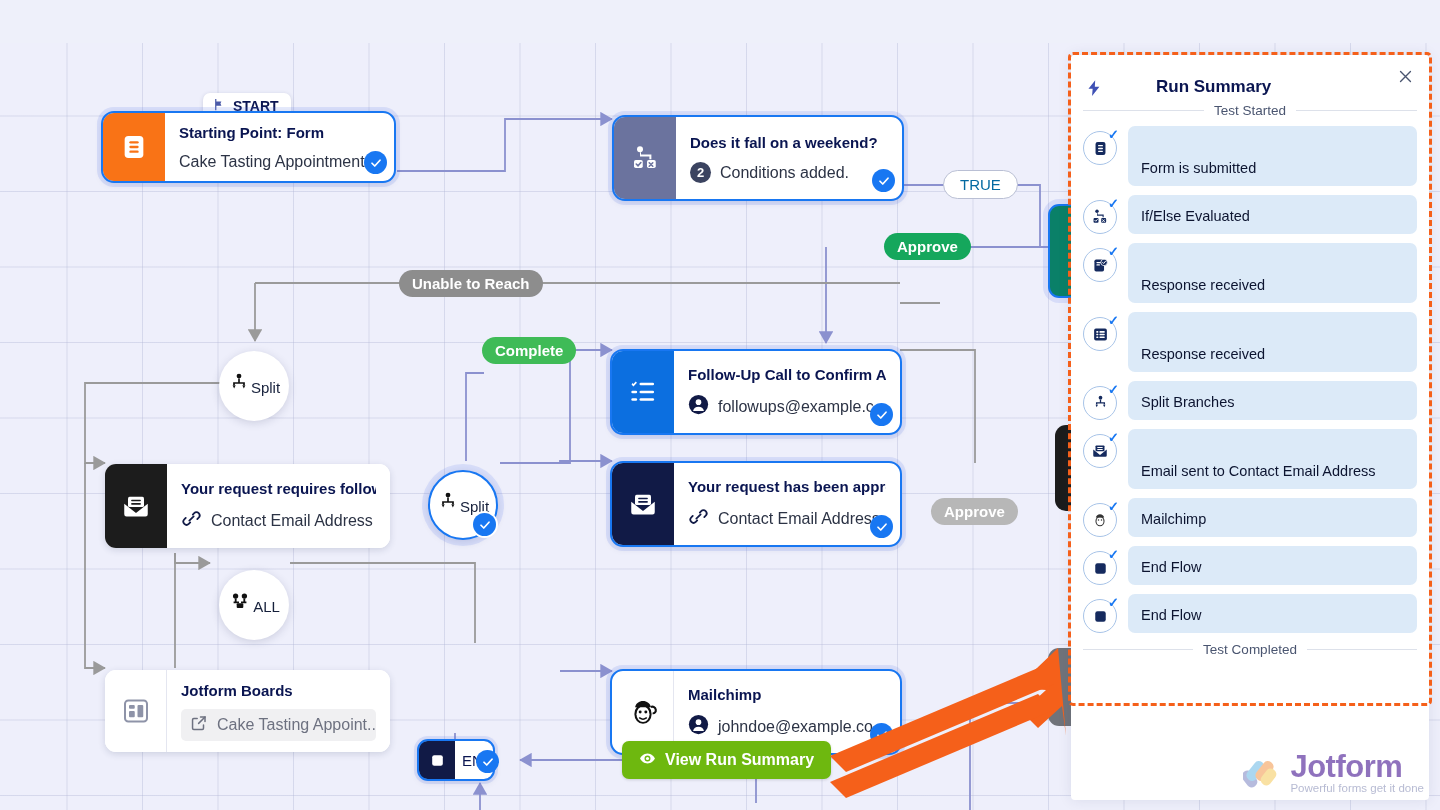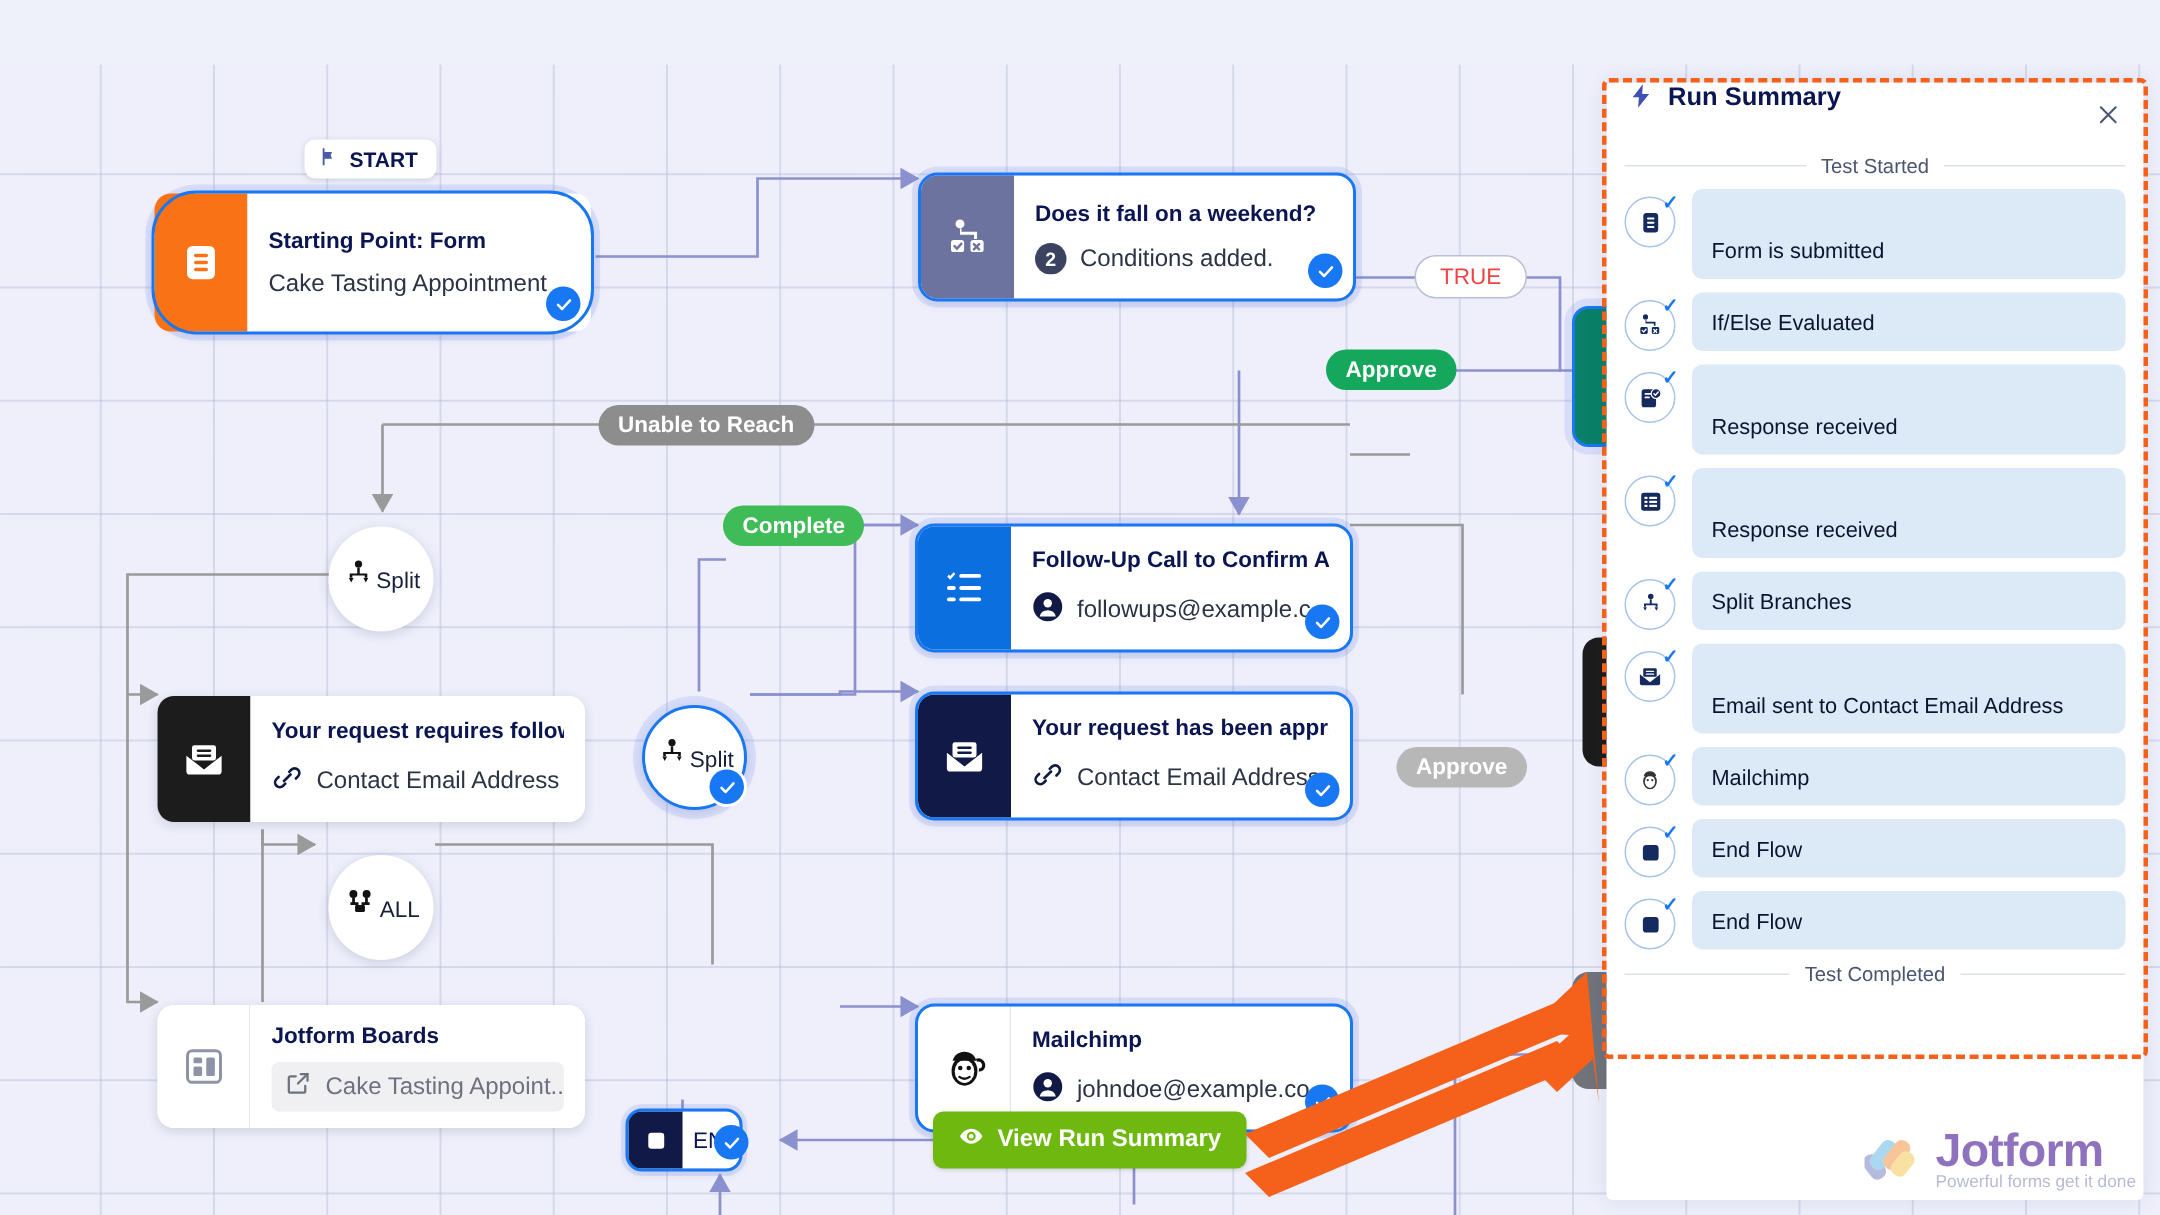"Run Summary" .rs-head { align-items: flex-start -> flex-end; gap: none -> 44px }
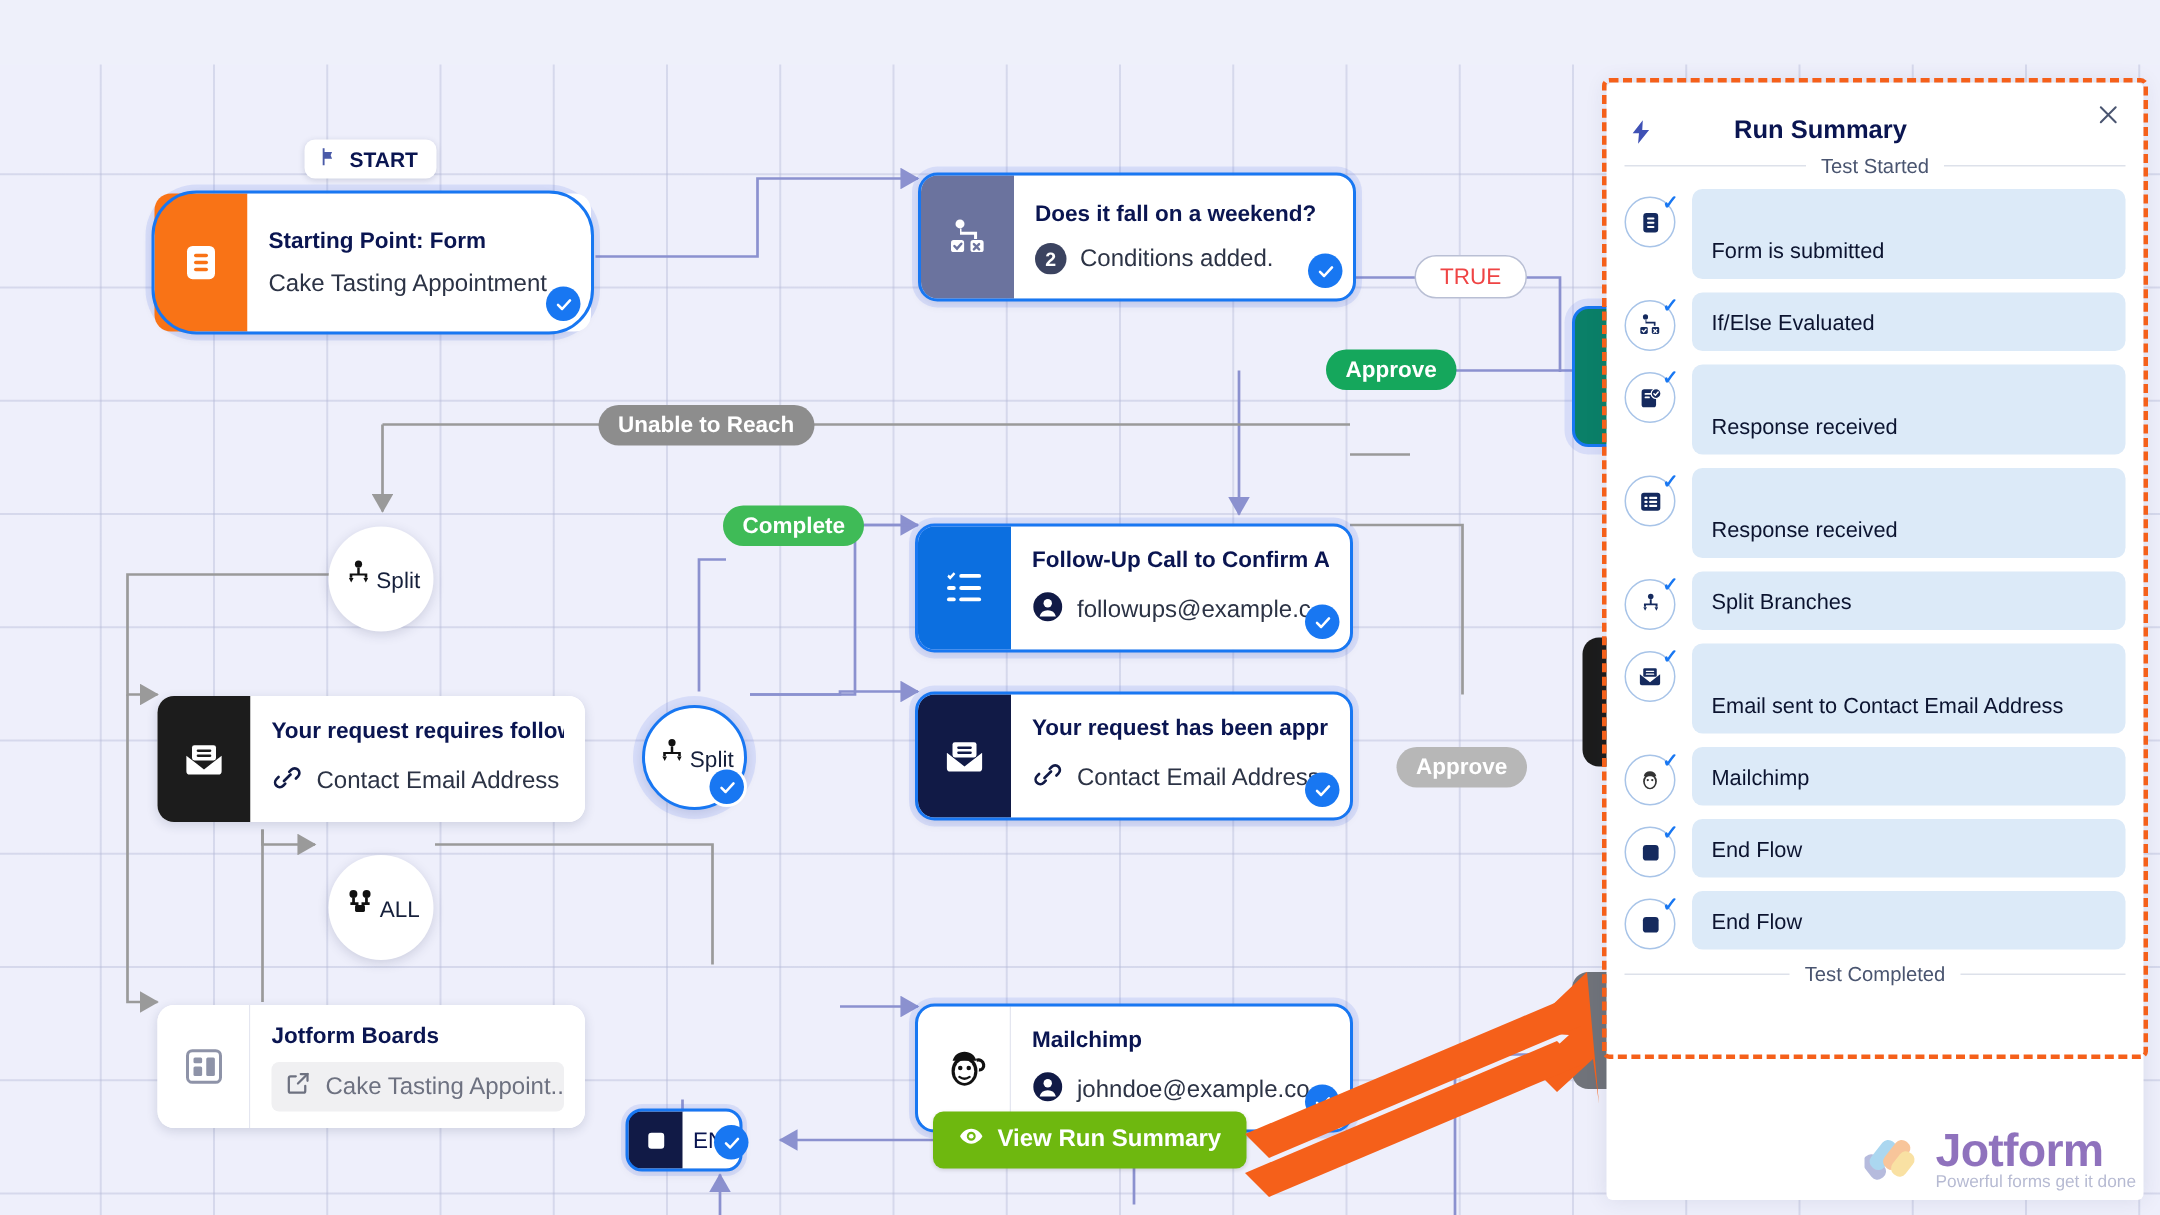"Starting Point: Form" div.node { border-radius: 28px -> none; height: 92px -> 68px; top: 86px -> 70px }
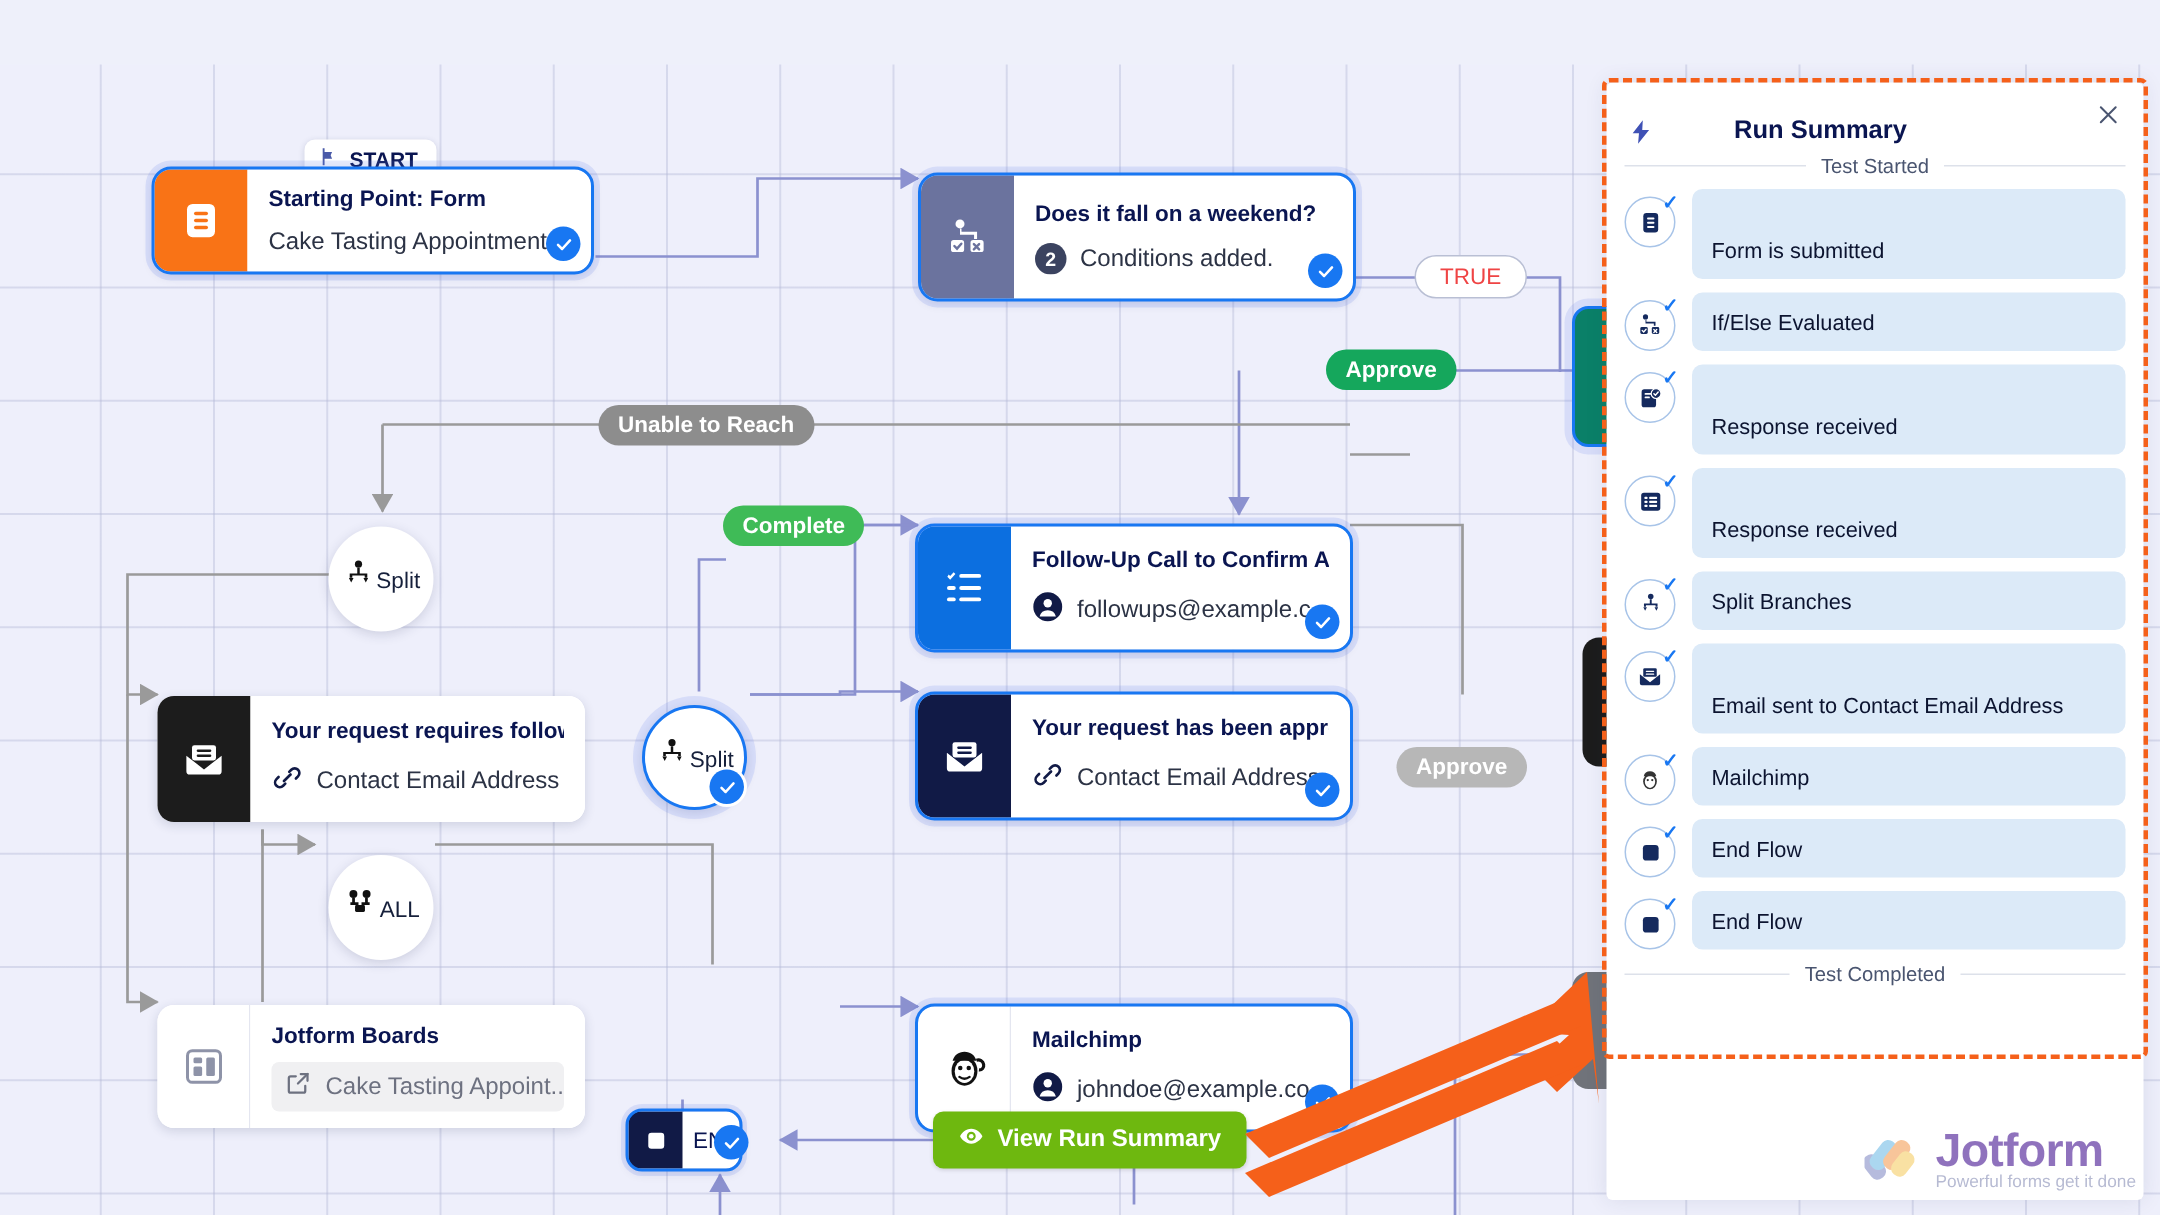"TRUE" .pill.outline { color: #ef4444 -> #0369a1 }
